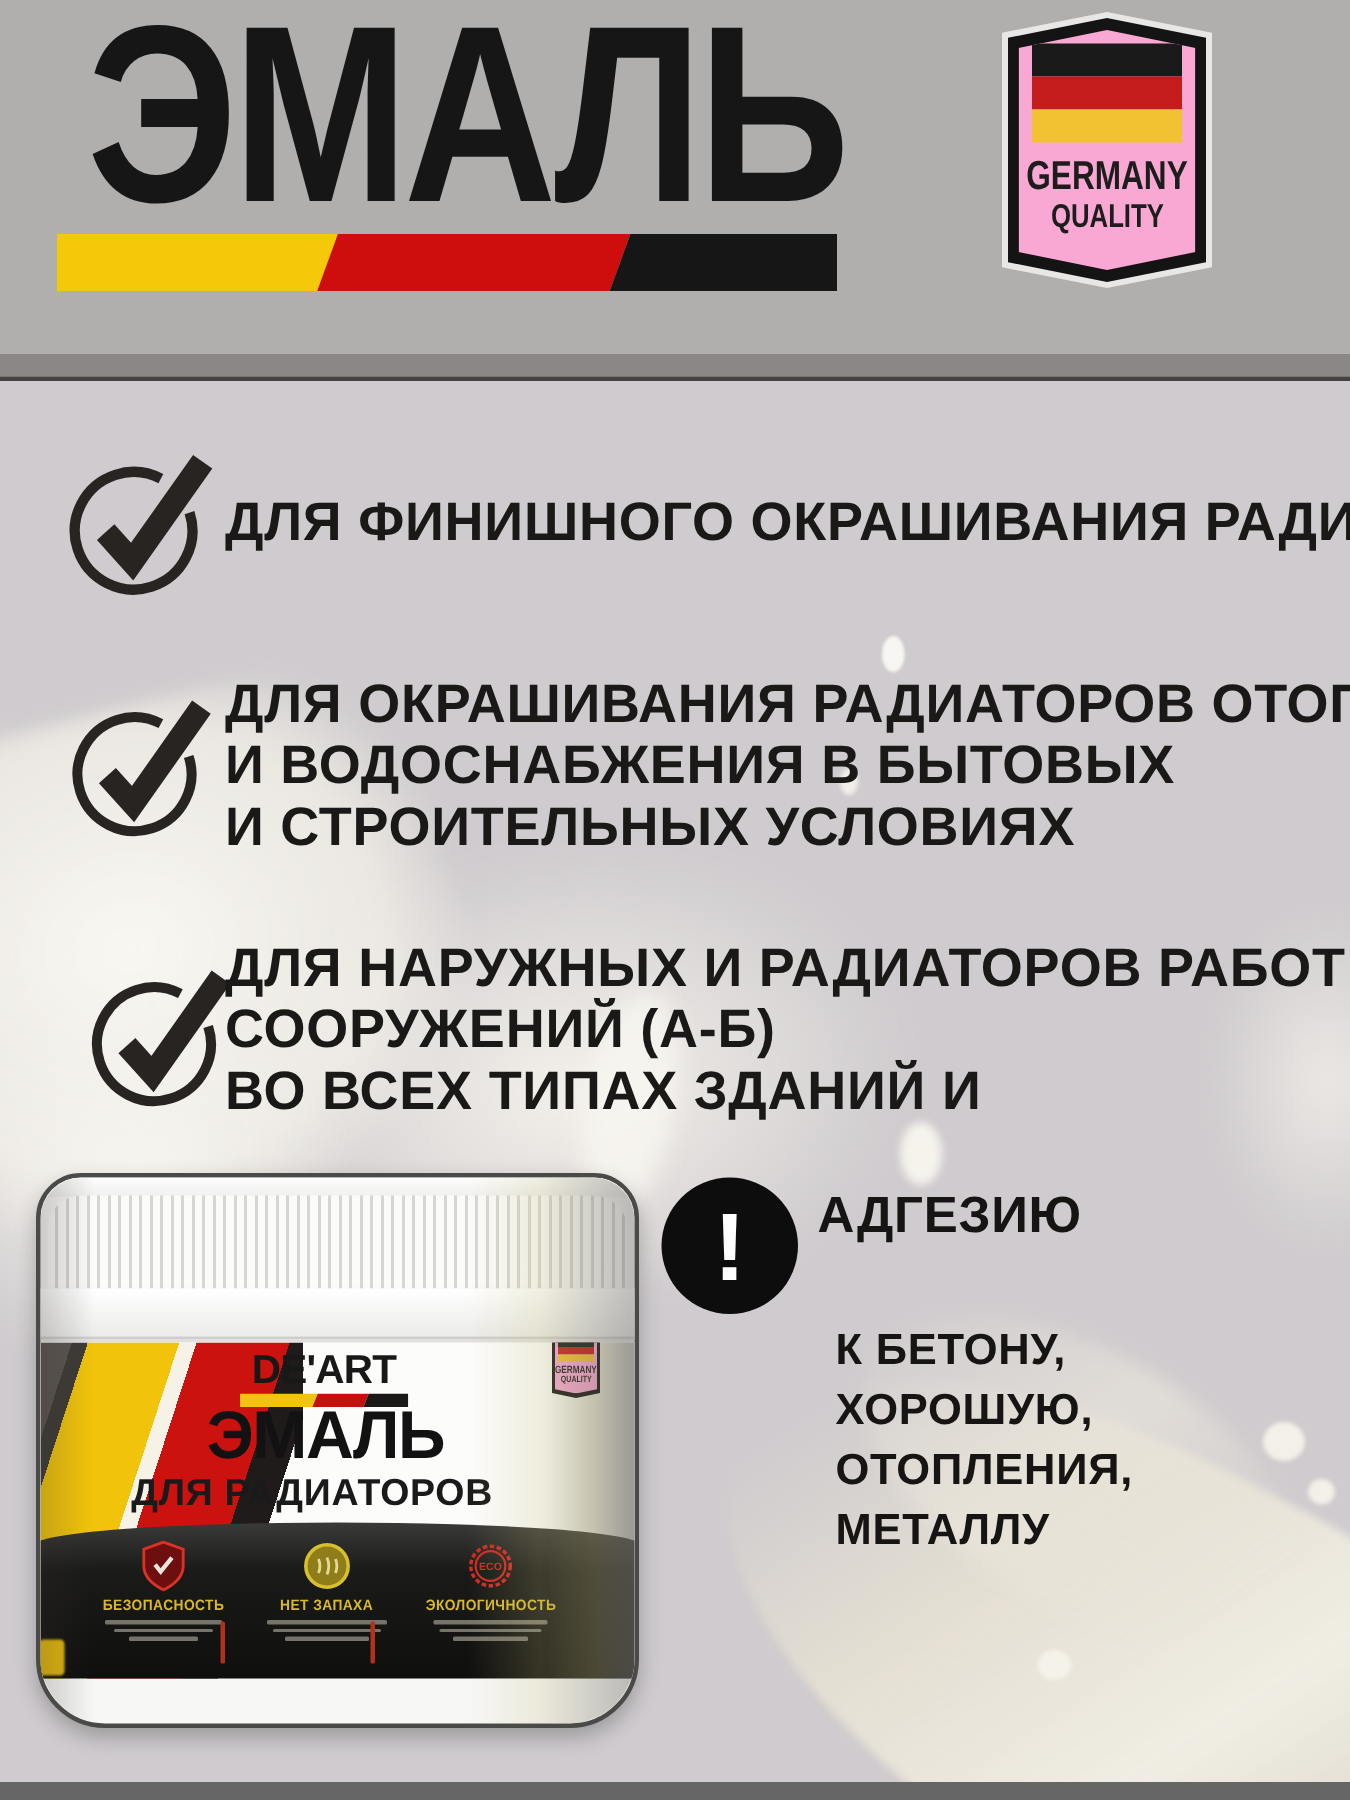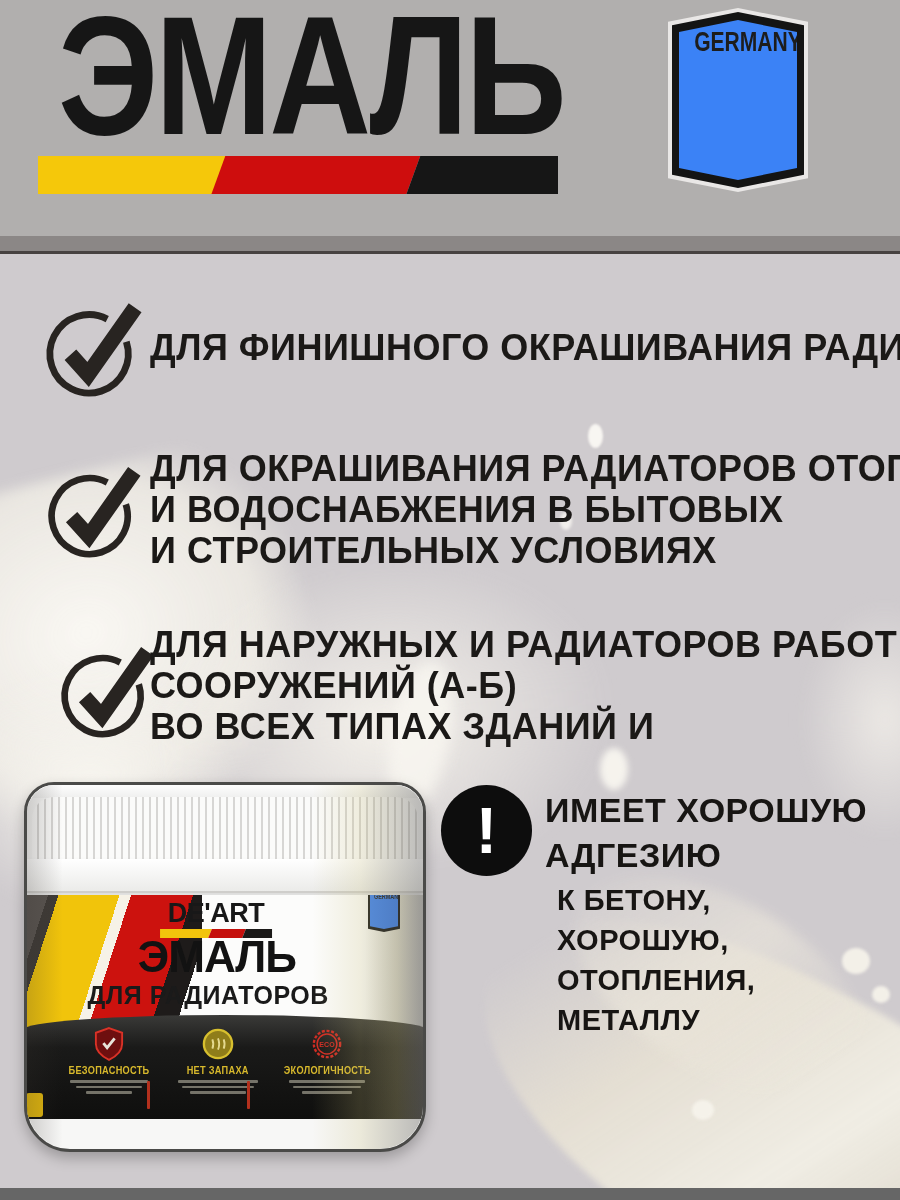"GERMANY" .gq-white { align-items: none -> center; background: #3b82f6 -> #f9a8d4; flex-direction: row -> column }
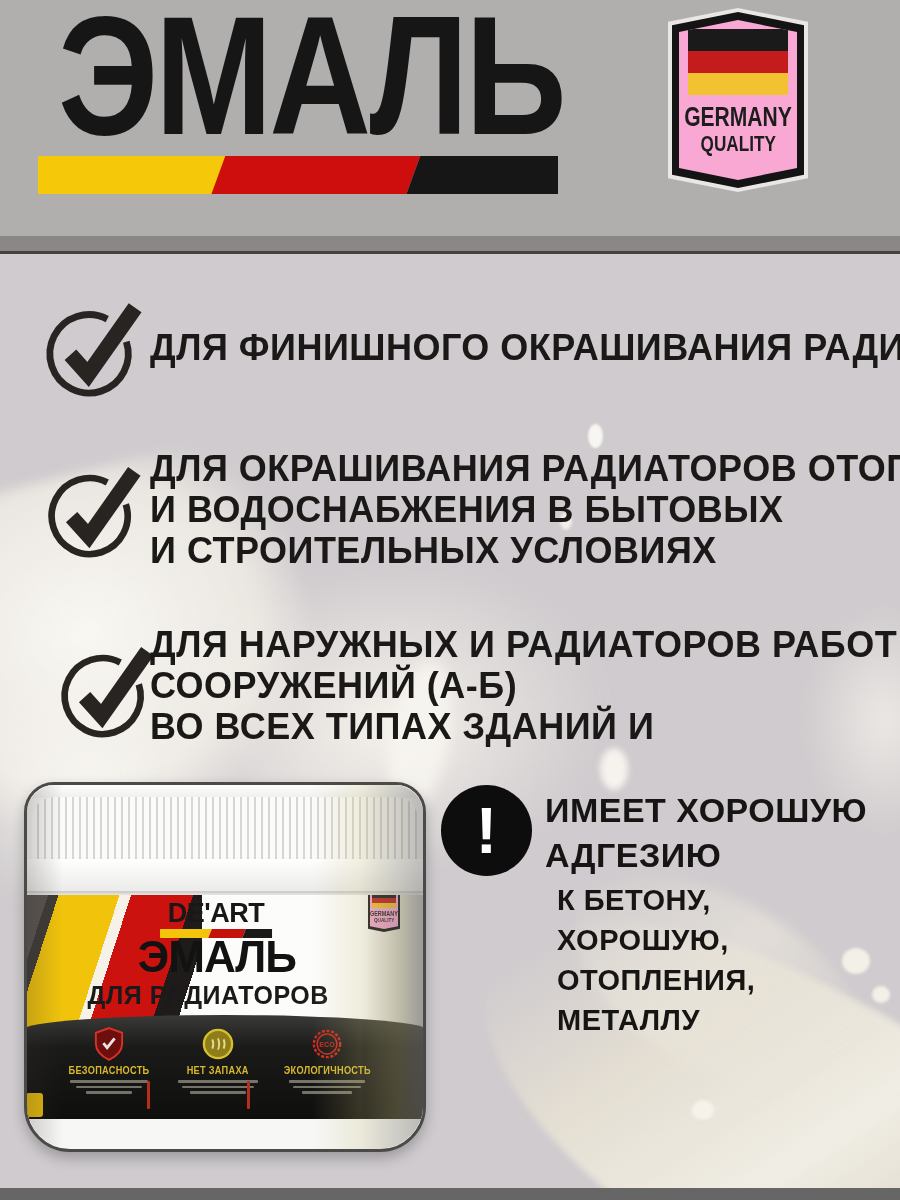"ИМЕЕТ ХОРОШУЮ" div { html: <div>ИМЕЕТ ХОРОШУЮ</div> -> none }
